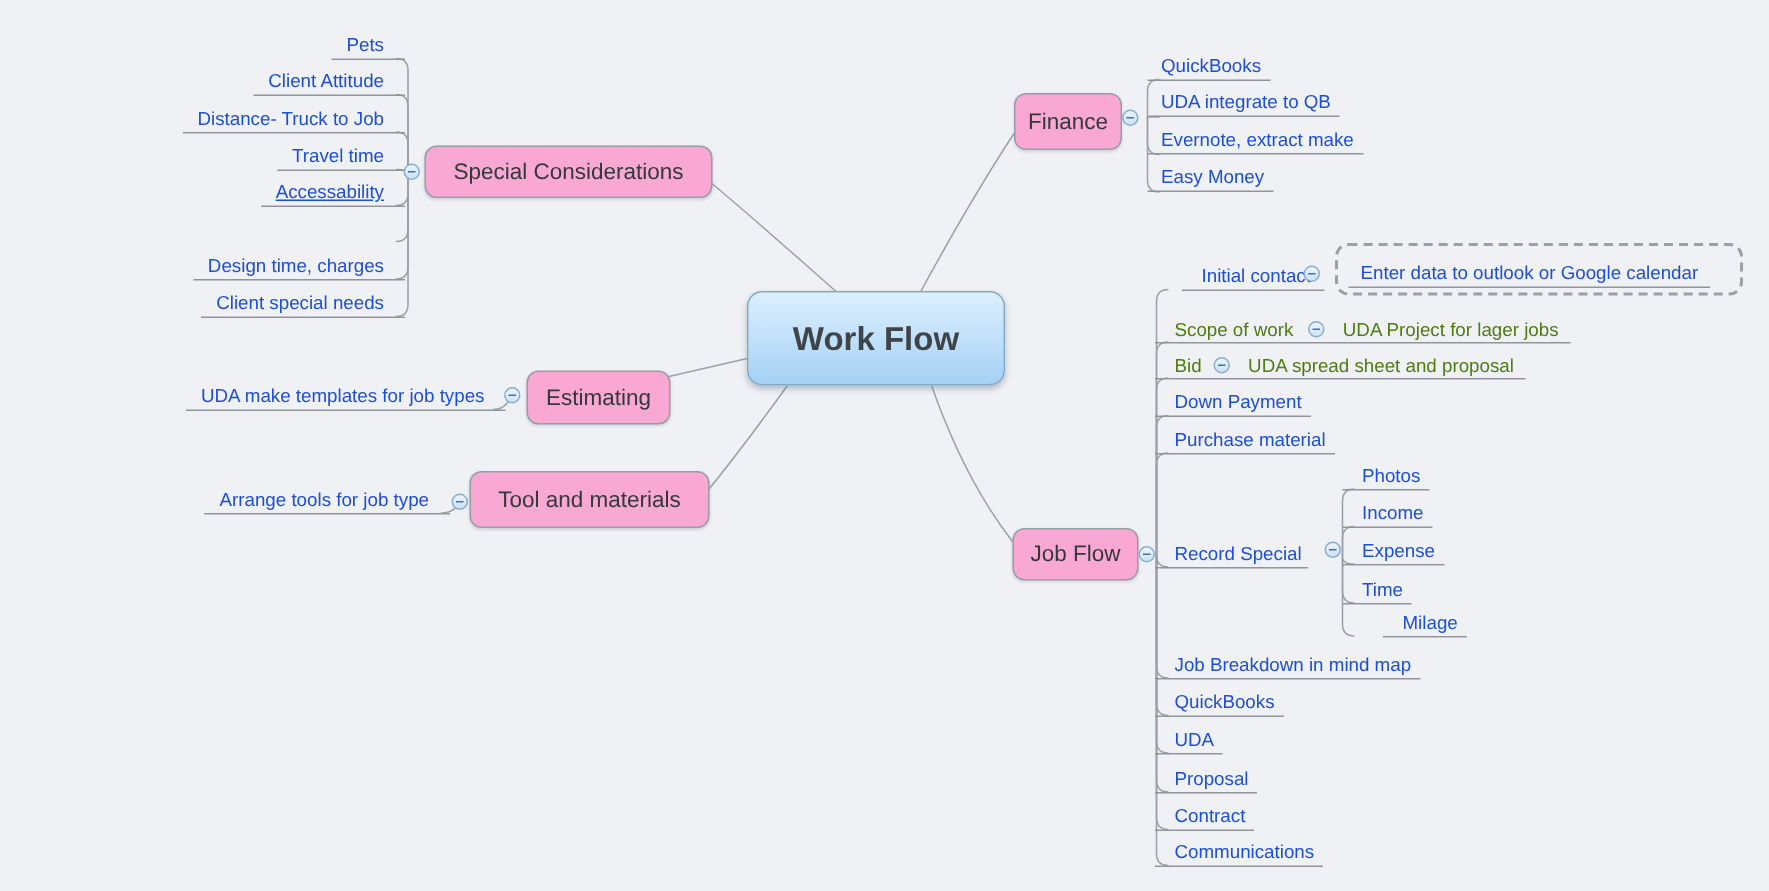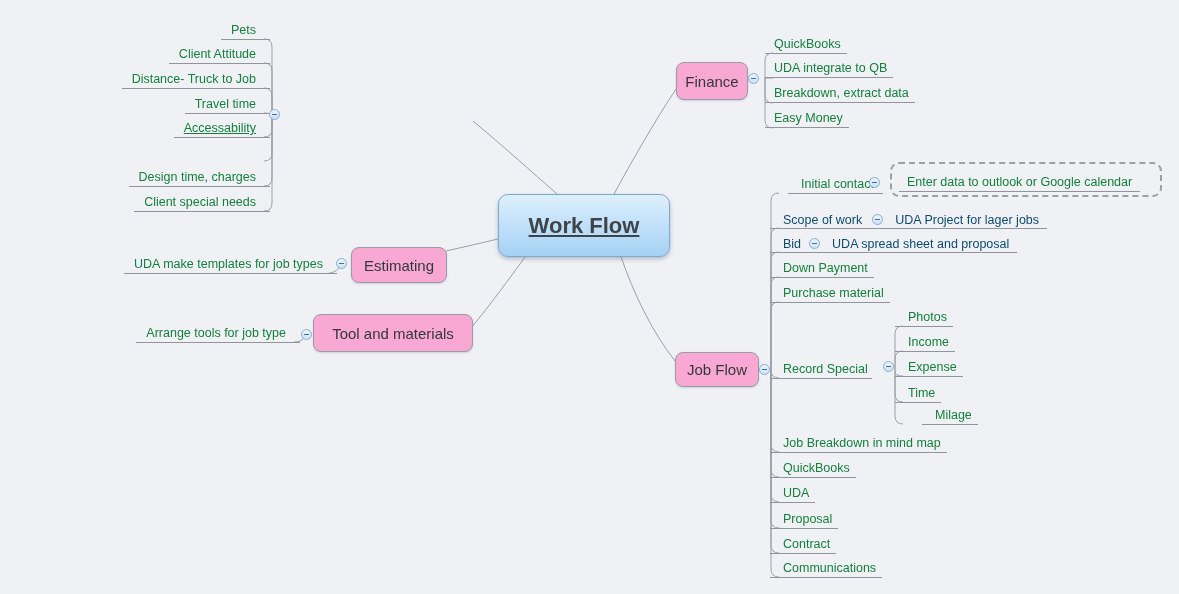"Pets" .leaf { color: #15803d -> #1d4ed8 }
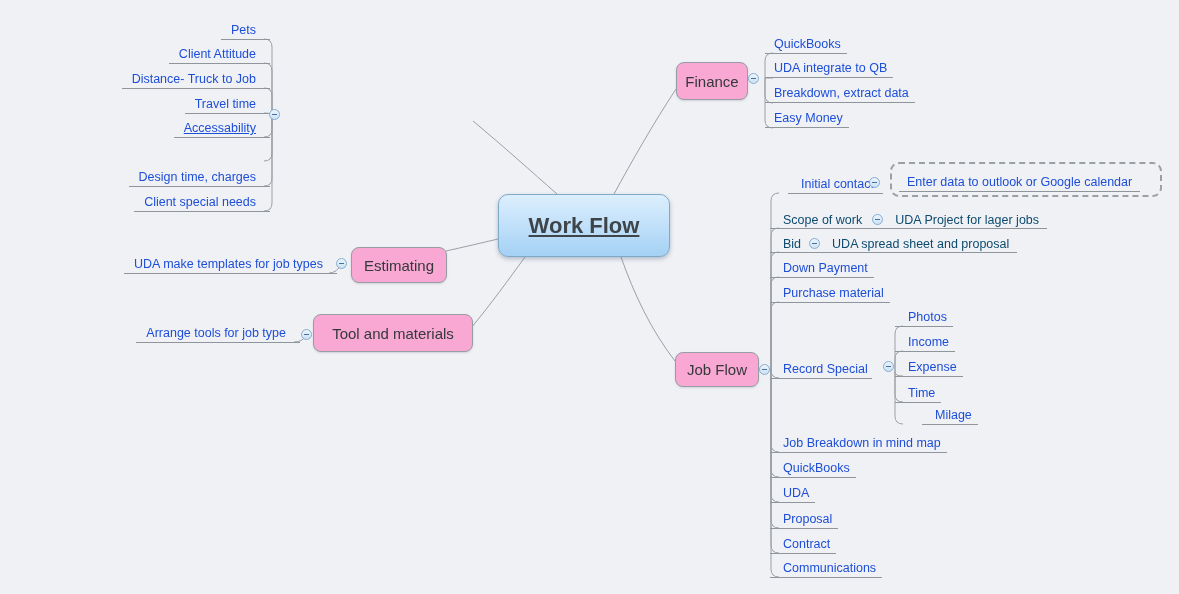"Breakdown, extract data" div.leaf { text: Breakdown, extract data -> Evernote, extract make }
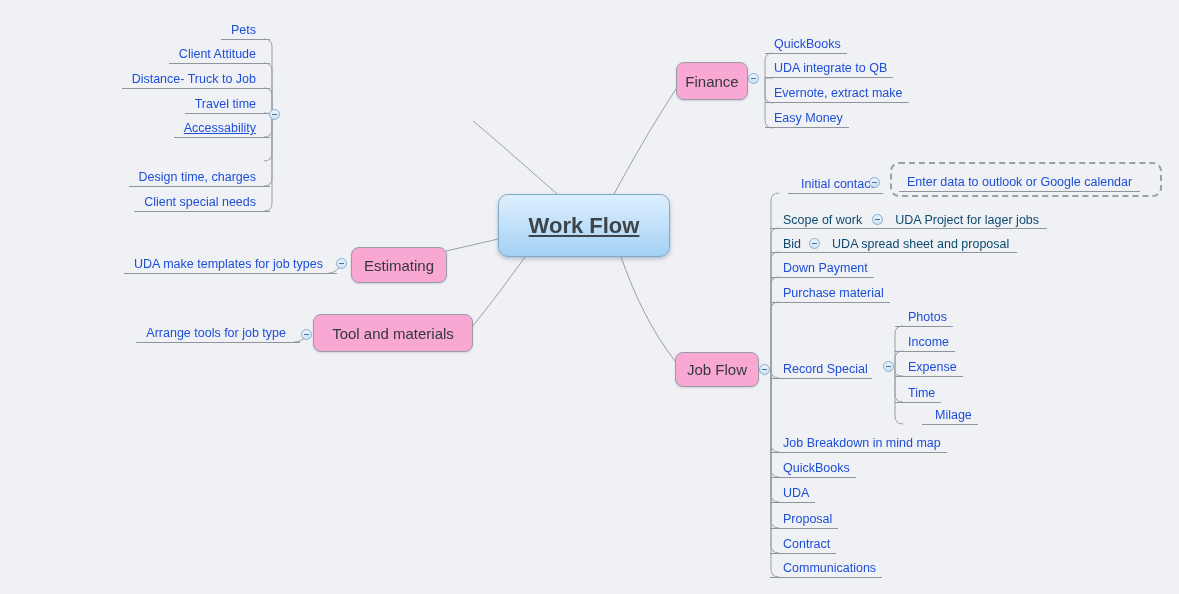"Special Considerations" div.node { html: none -> <div>Special Considerations</div> }
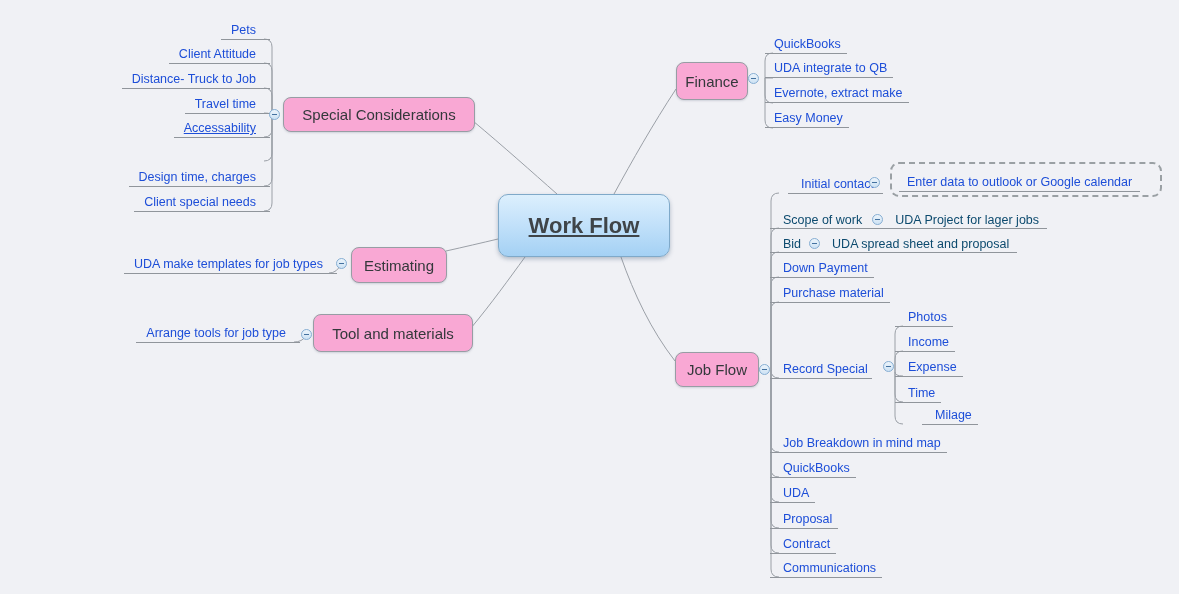"Work Flow" .root-node { text-decoration: underline -> none }
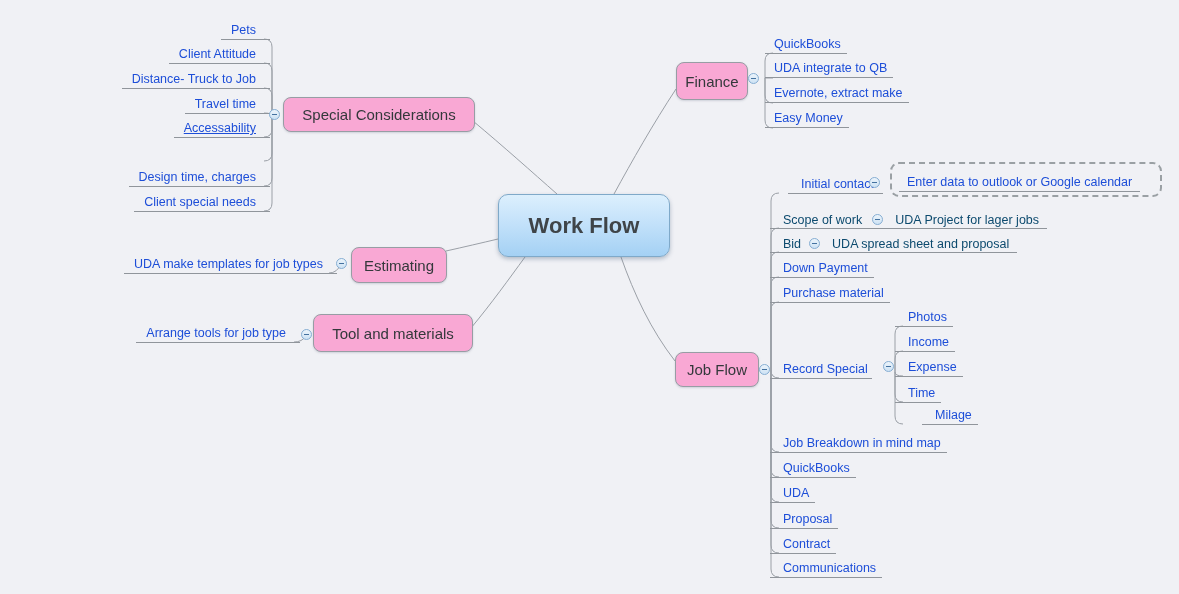"Scope of work" .row { color: #0c4a6e -> #4d7c0f }
